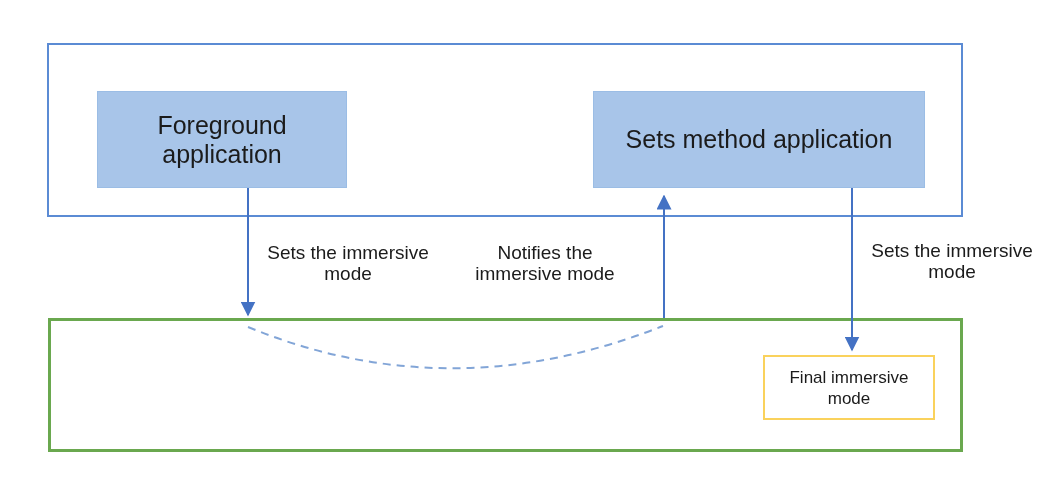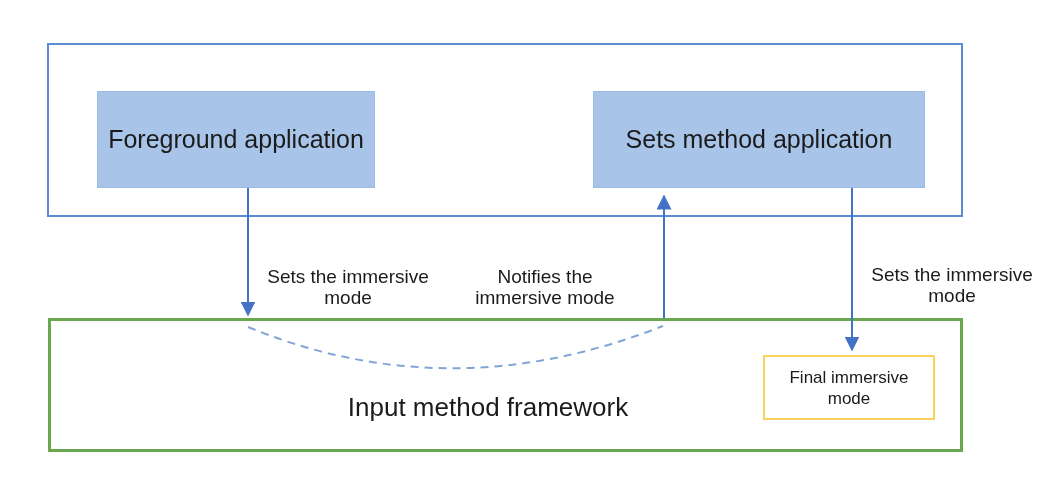"Foreground application" .app-box.foreground { width: 278px -> 250px }
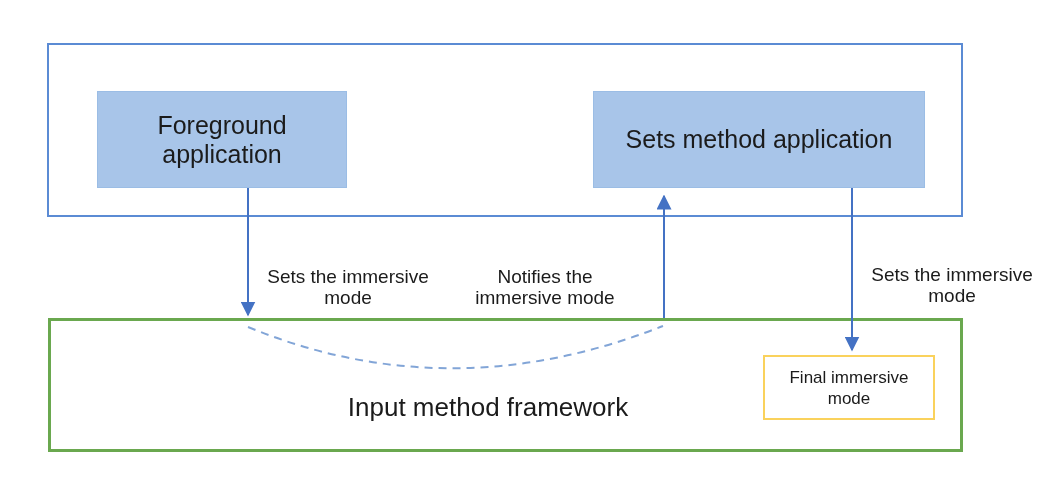"Sets the immersive" .edge-label { margin-top: 24px -> none }
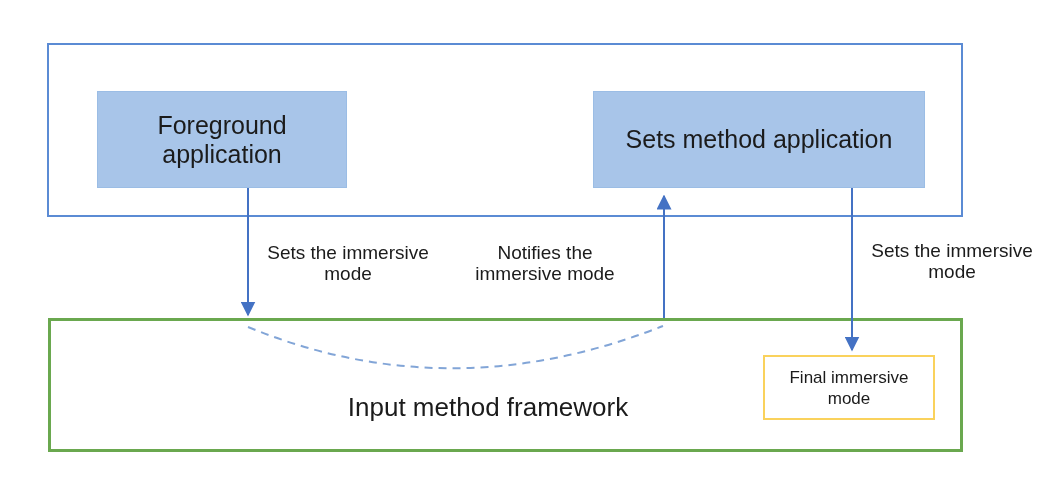"Input method framework" div.framework-title { html: <div>Input method framework</div> -> none }
